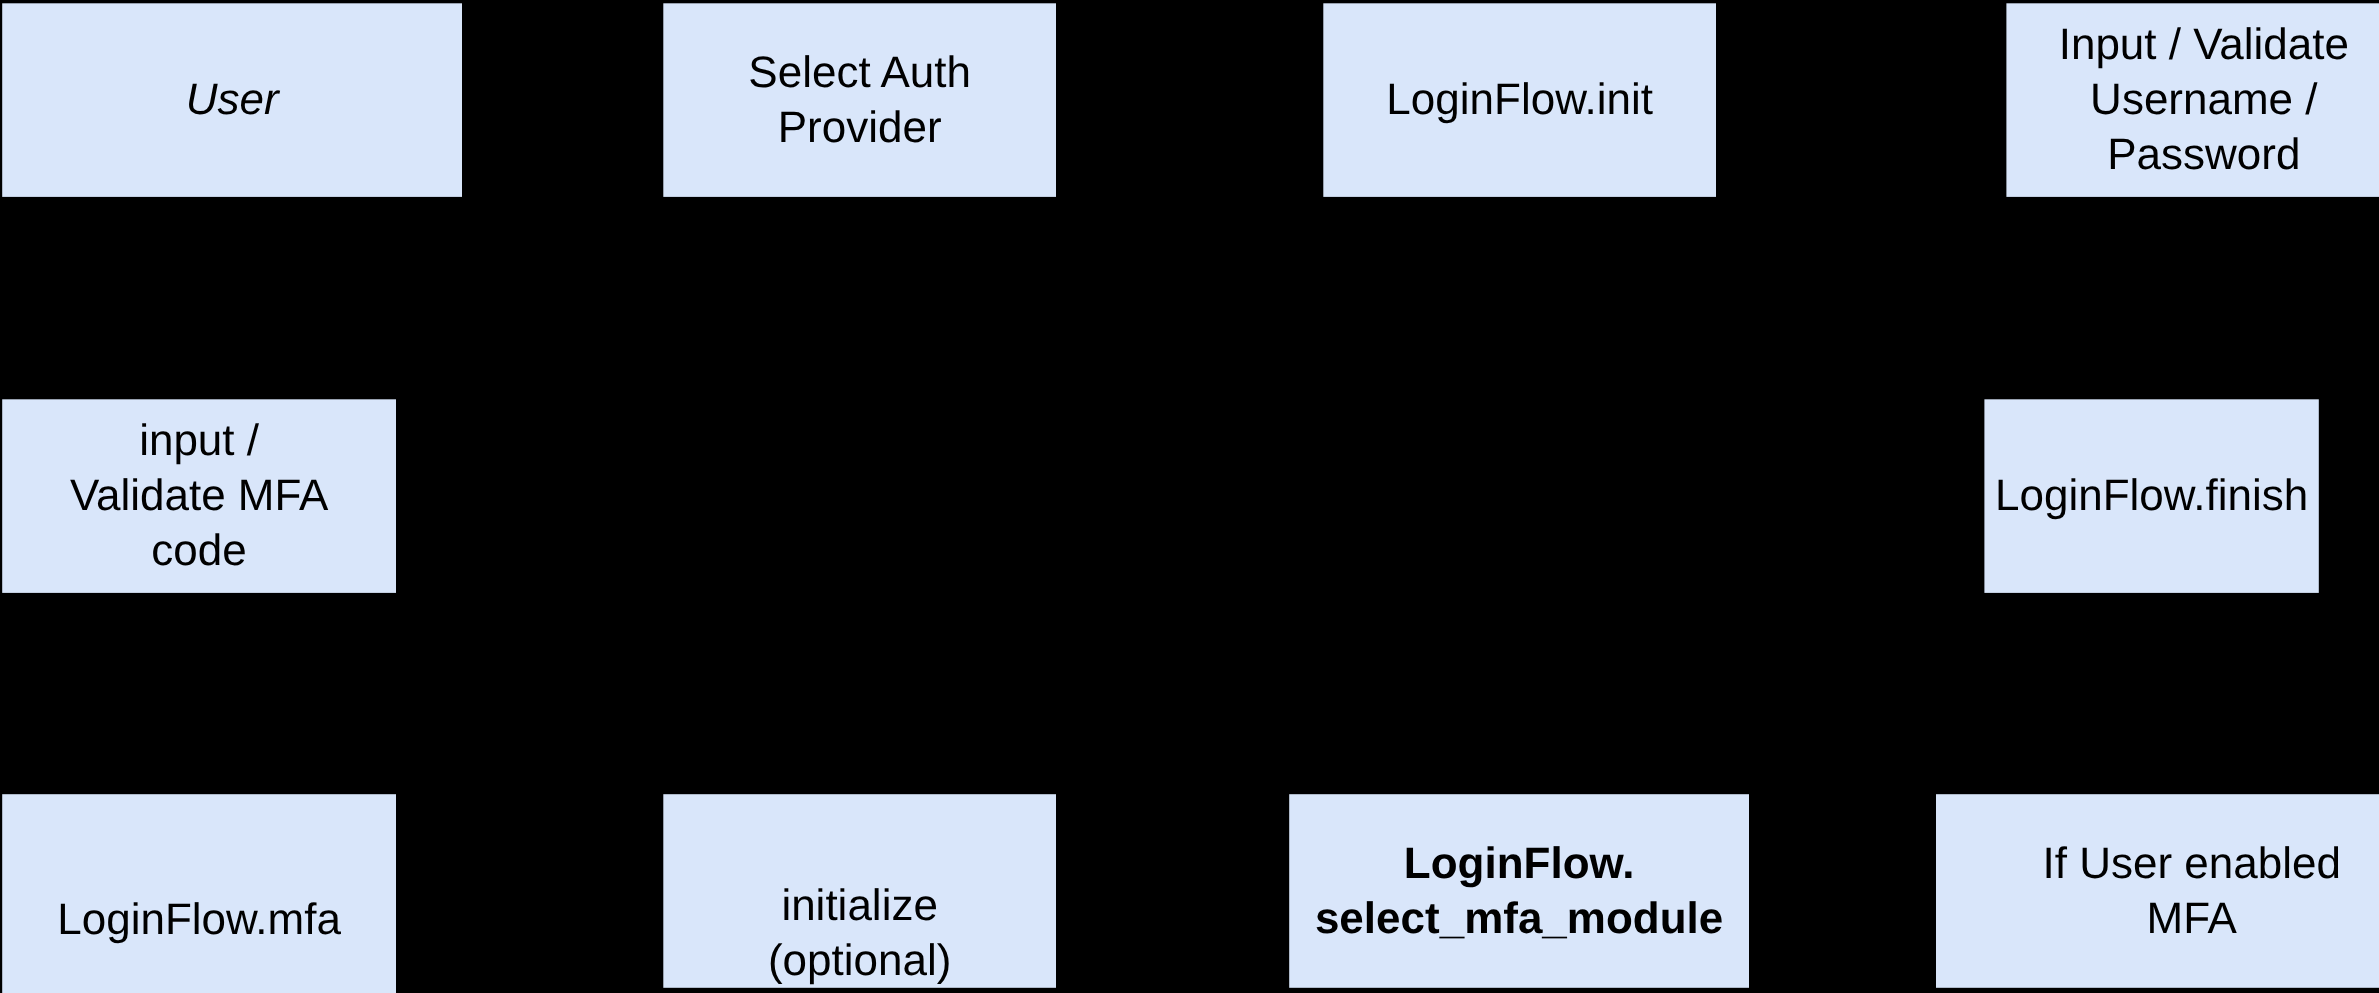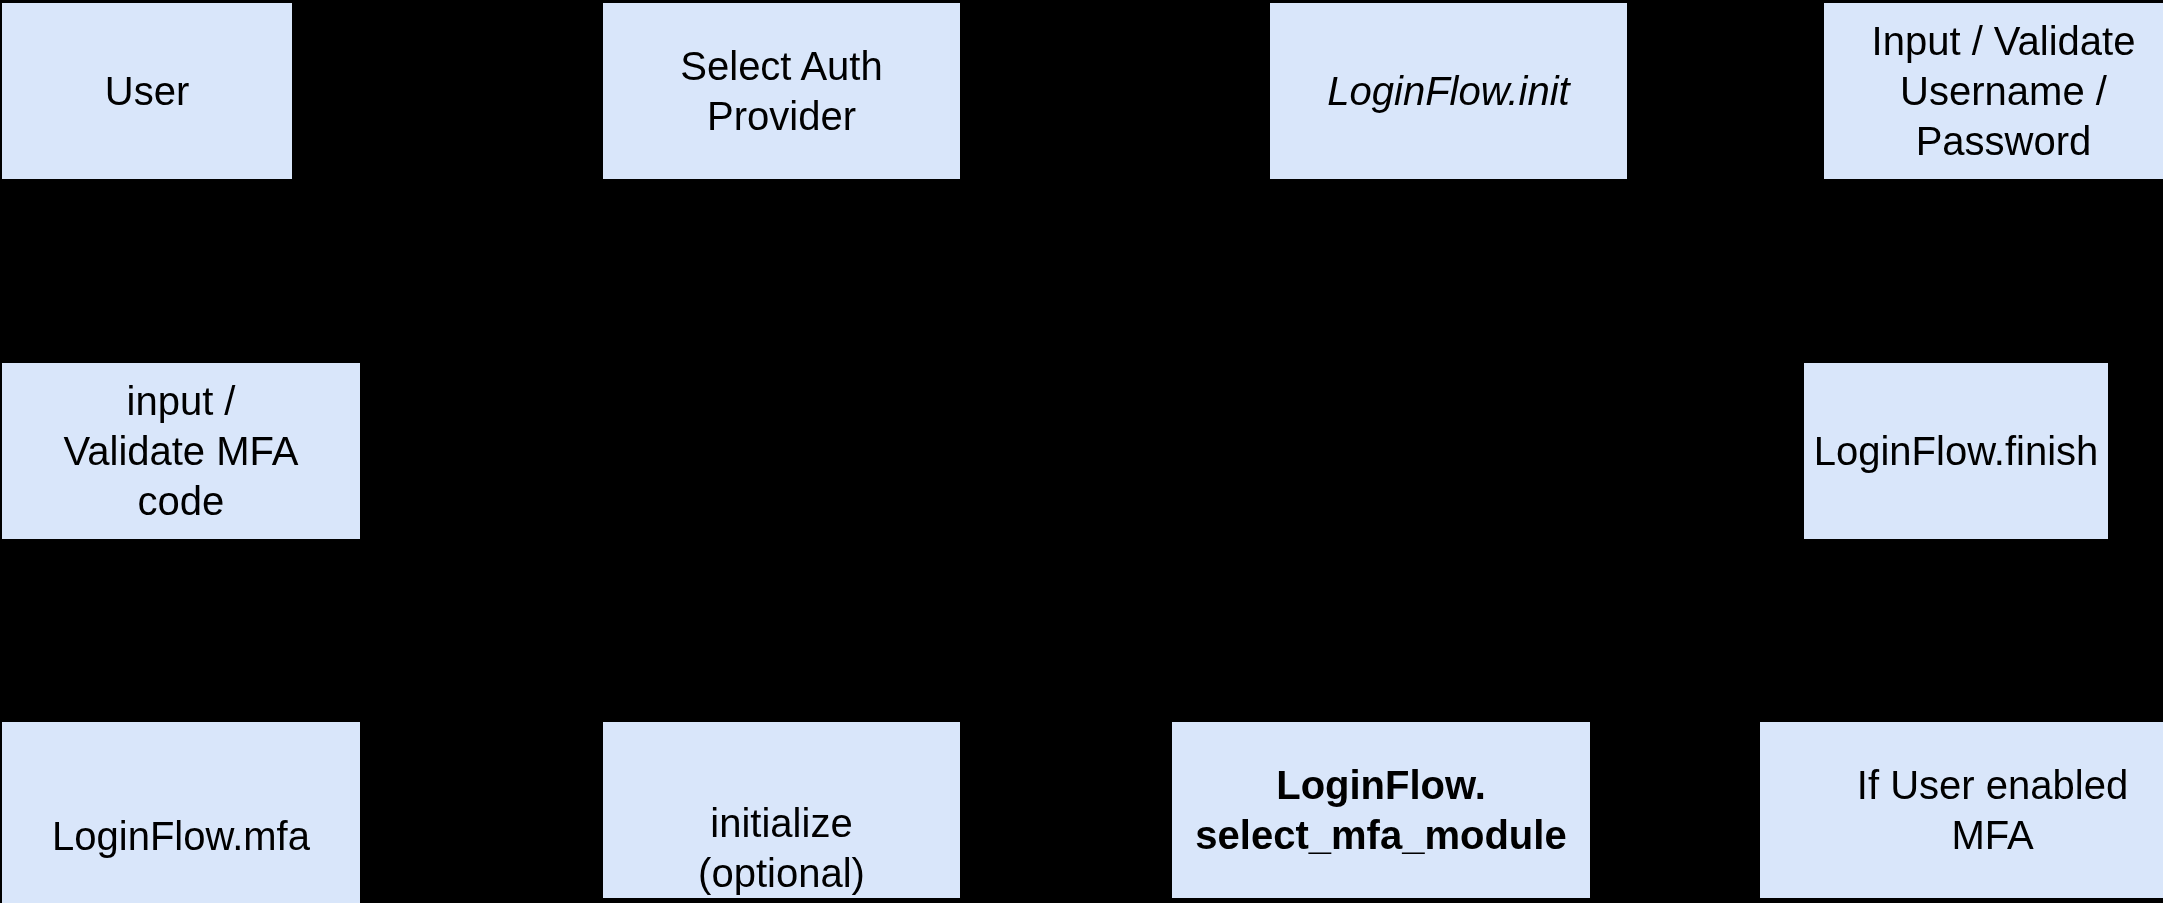"User" div.node { font-style: none -> italic; width: 290px -> 418px }
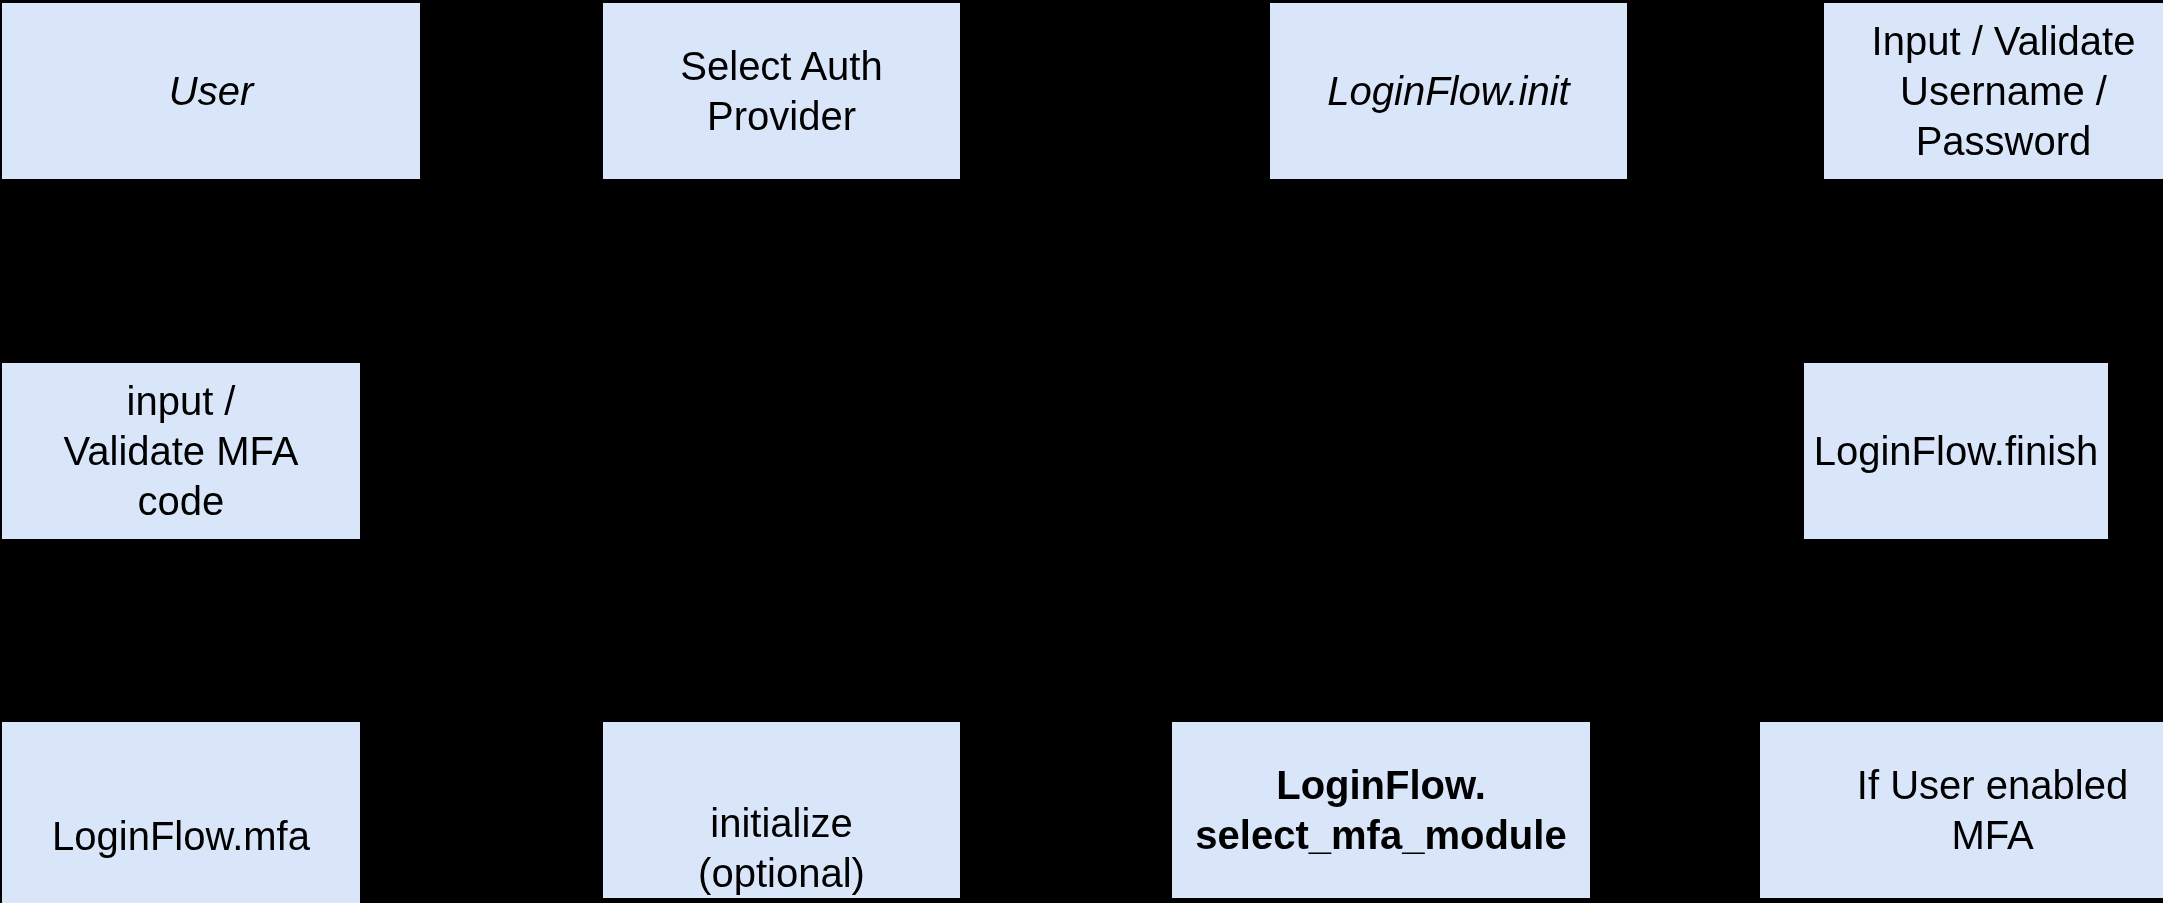"LoginFlow.init" div.node { font-style: italic -> none; left: 1270px -> 1203px }
